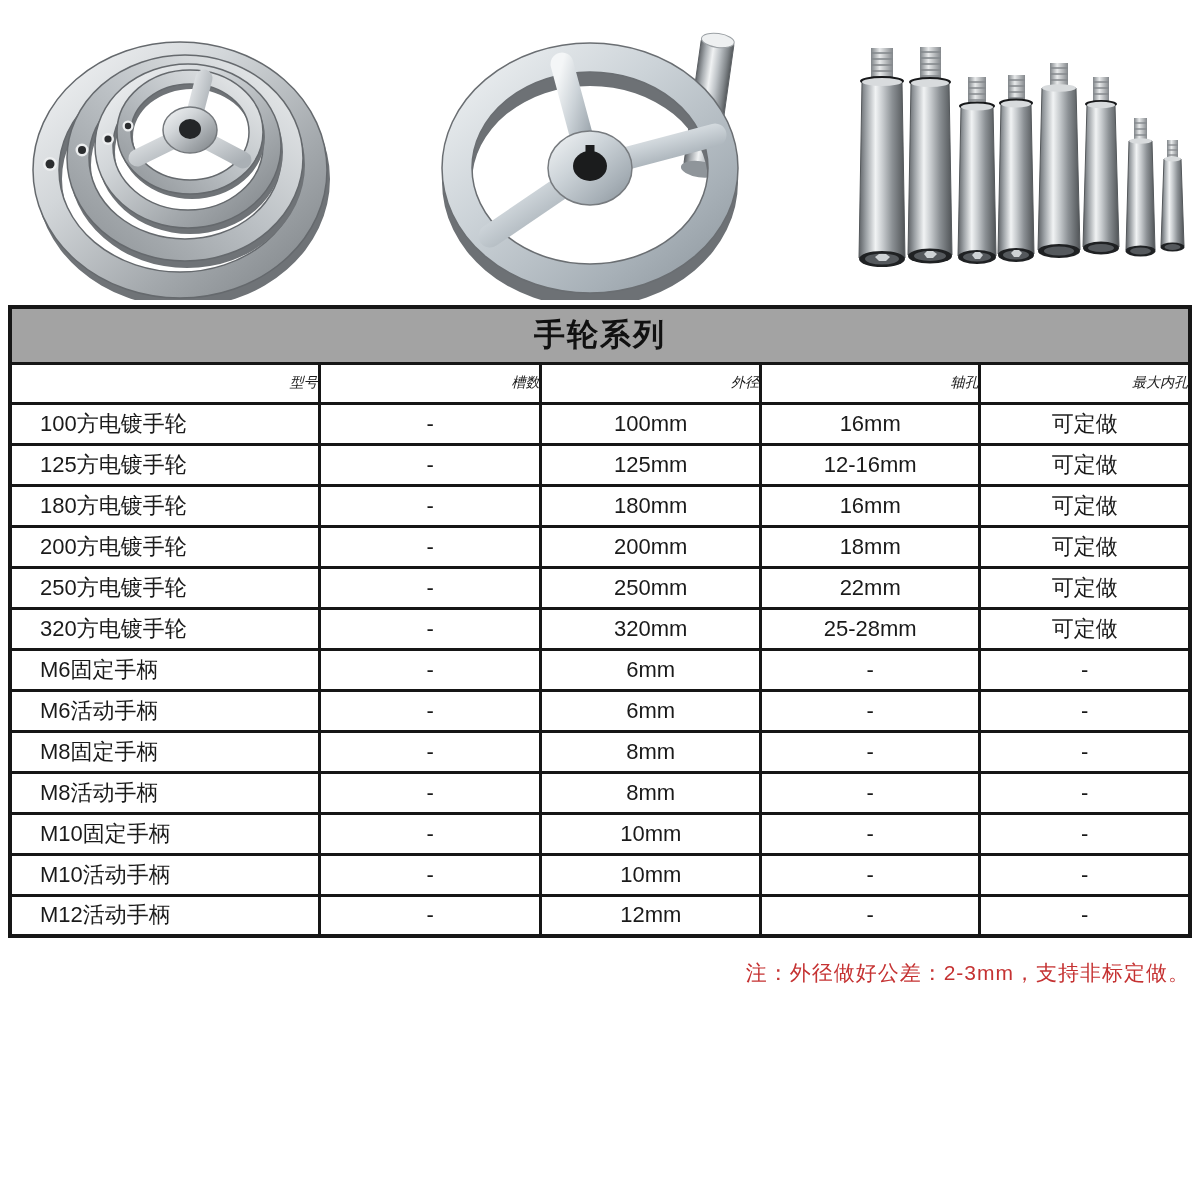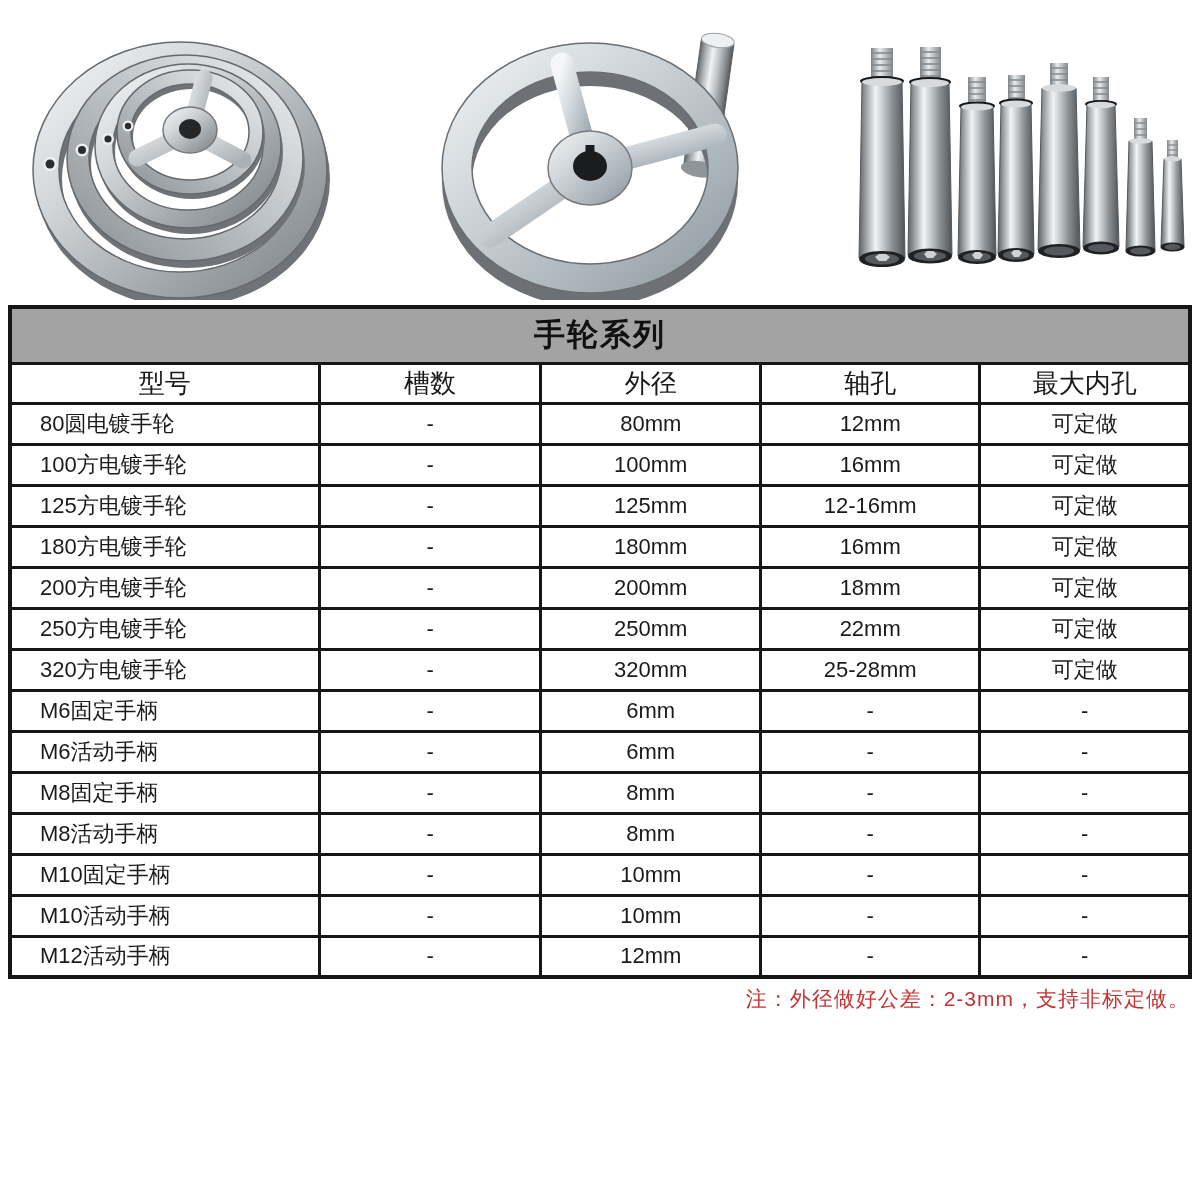"型号" thead th.col-h { font-size: 26px -> 14px; font-style: none -> italic; text-align: center -> right }
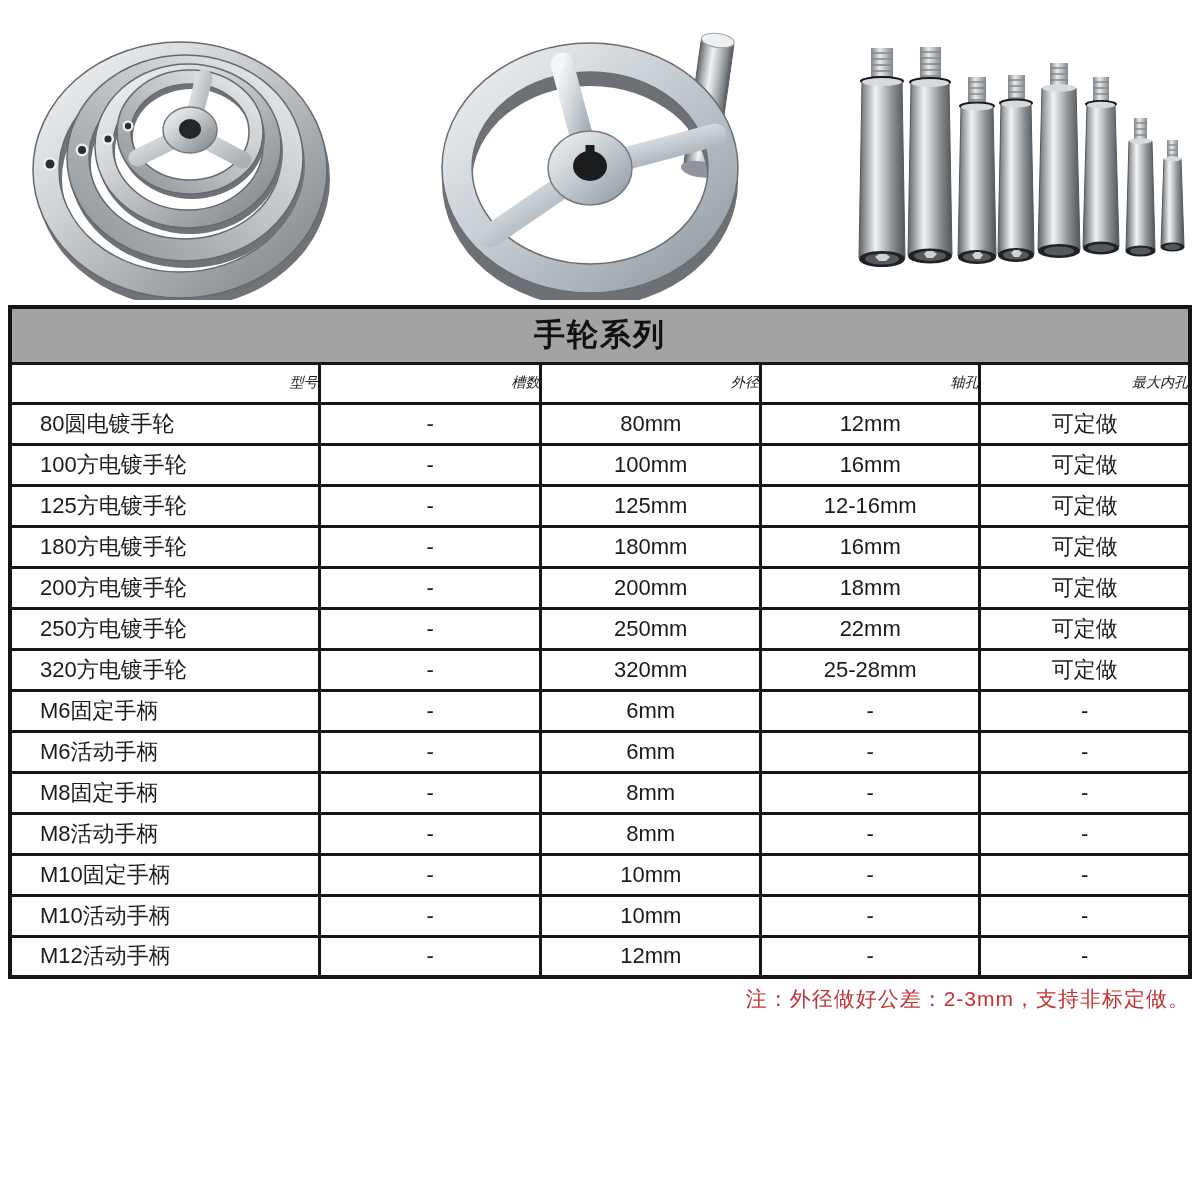"80圆电镀手轮" tr { html: <tr> <td>80圆电镀手轮</td> <td>-</td> <td>80mm</td> <td>12mm</td> <td>可定做</td> </tr> -> none }
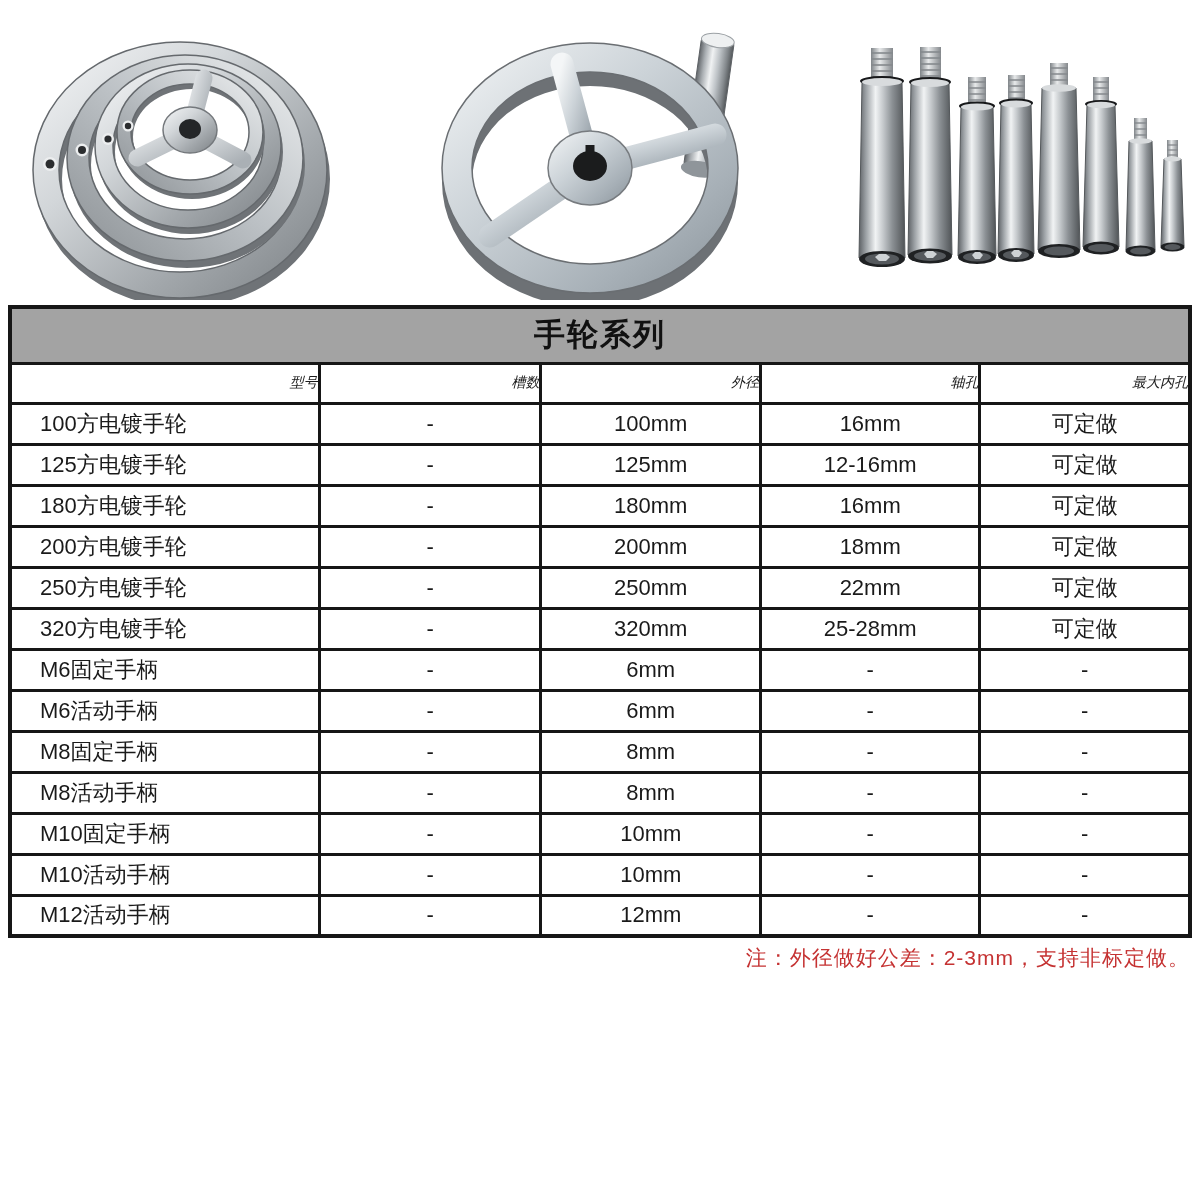"注：外径做好公差：2-3mm，支持非标定做。" .note { margin: 6px 10px 0 0 -> 21px 10px 0 0 }
